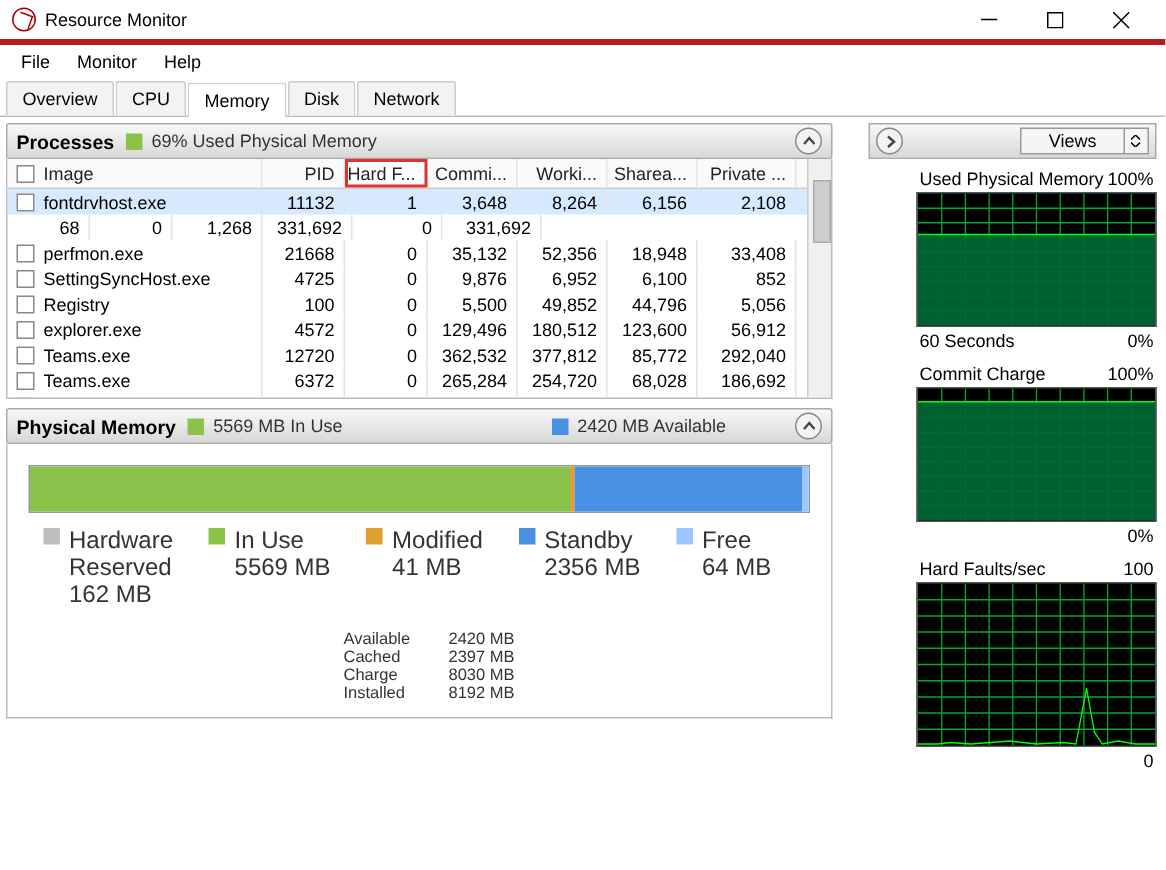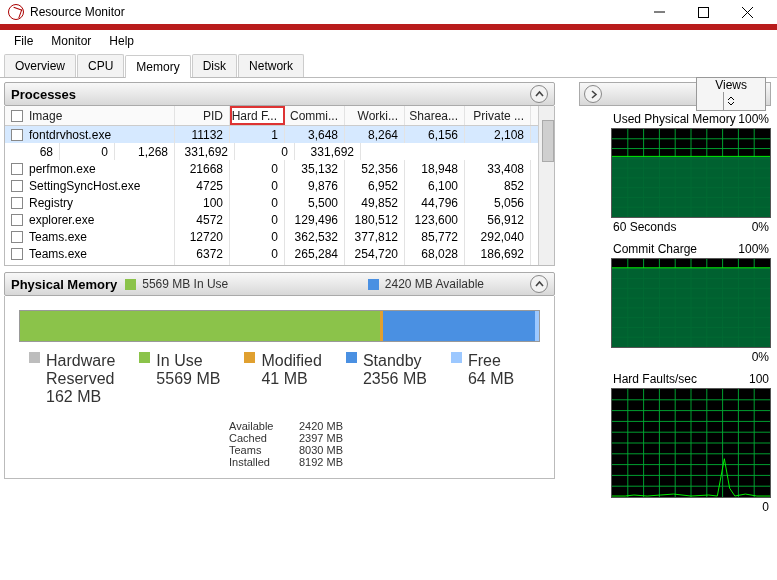"Resource Monitor" .titlebar { border-bottom: 6px solid #b91c1c -> 4px solid #b91c1c }
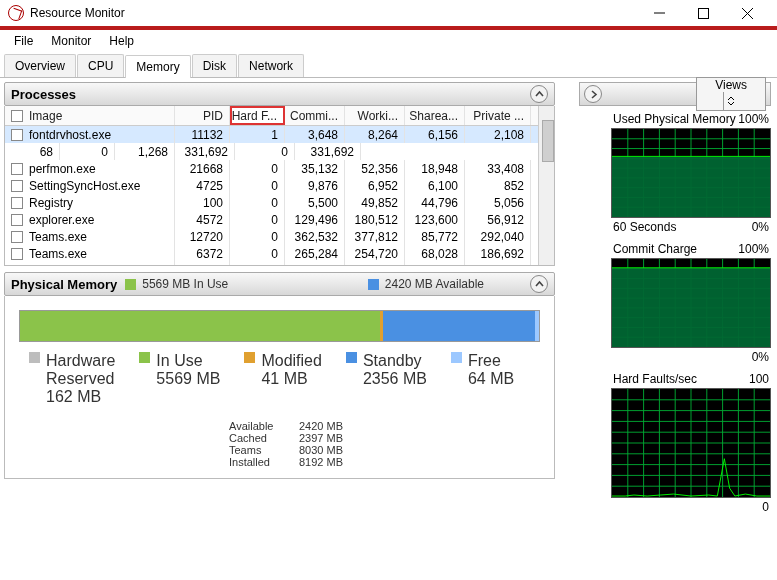"69% Used Physical Memory" span.stat { html: none -> <span> <span></span> <span>69% Used Physical Memory</span> </span> }
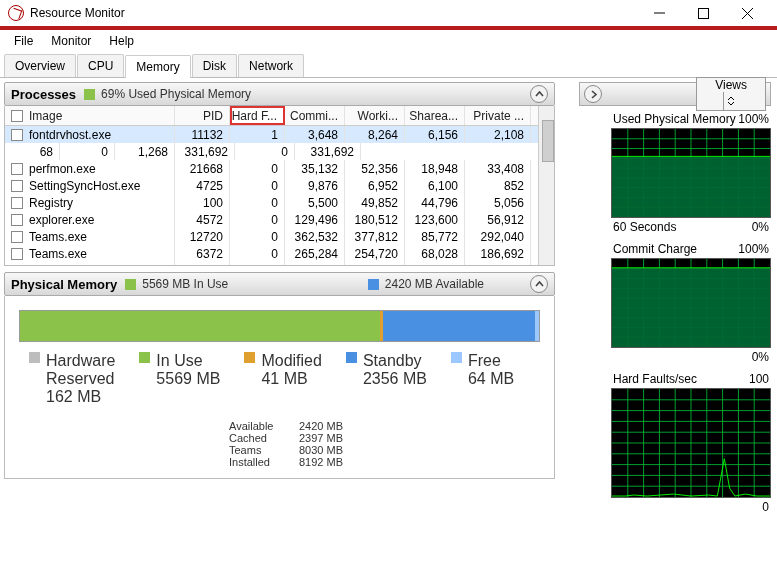"Views" .views-btn { flex-direction: column -> none; height: 34px -> 18px }
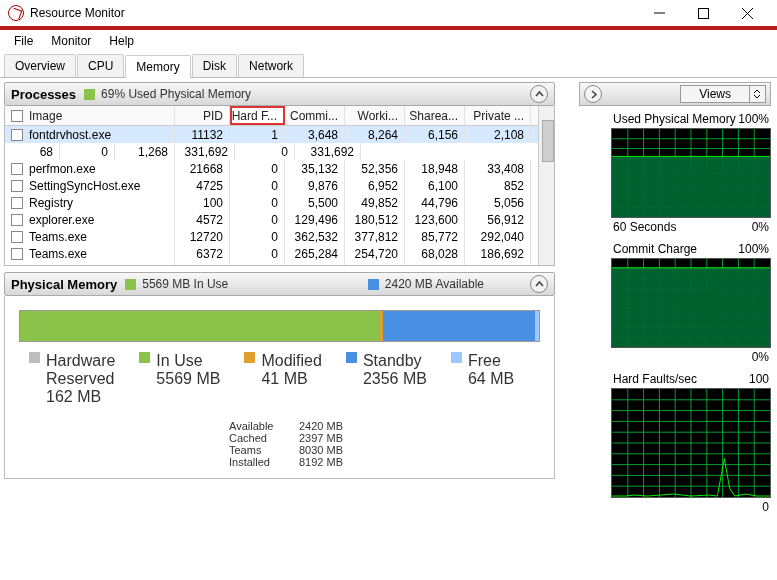"Teams" span.k { text: Teams -> Charge }
